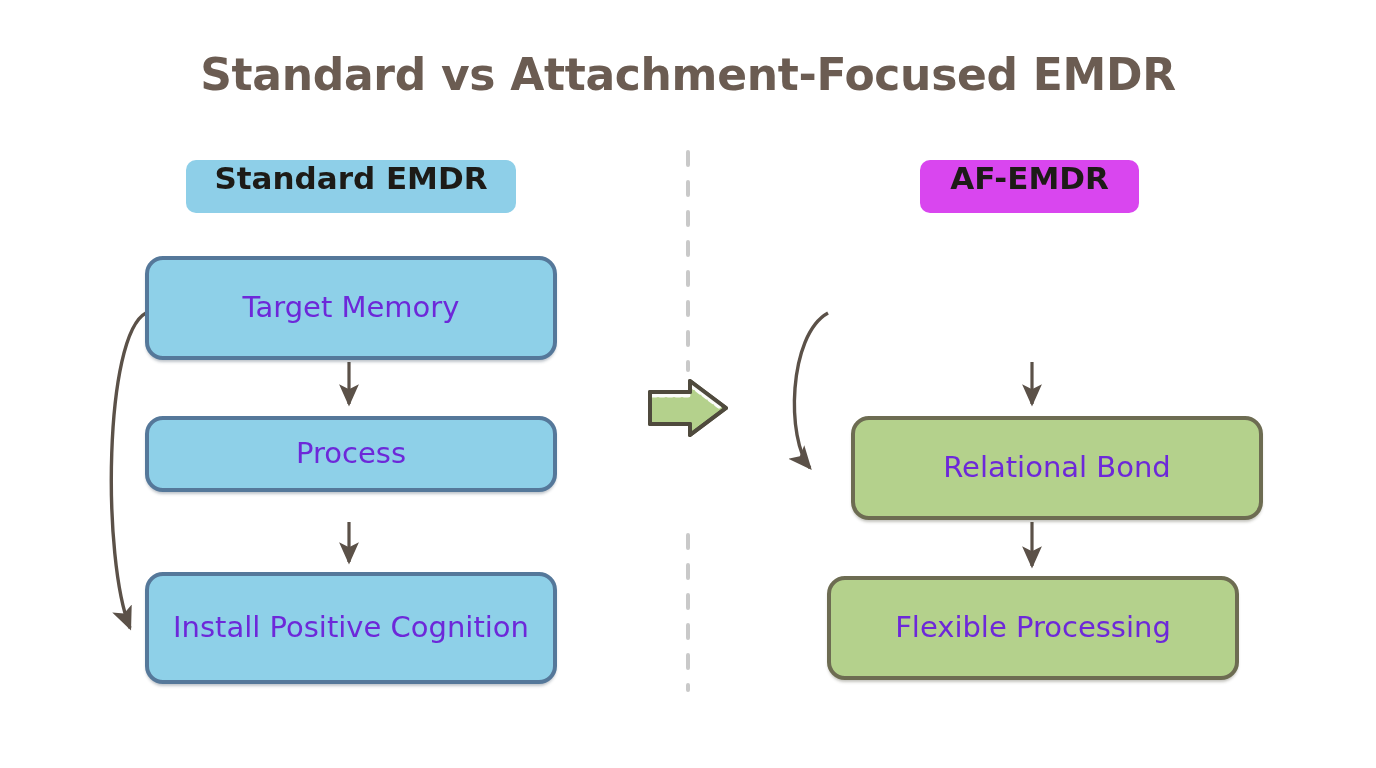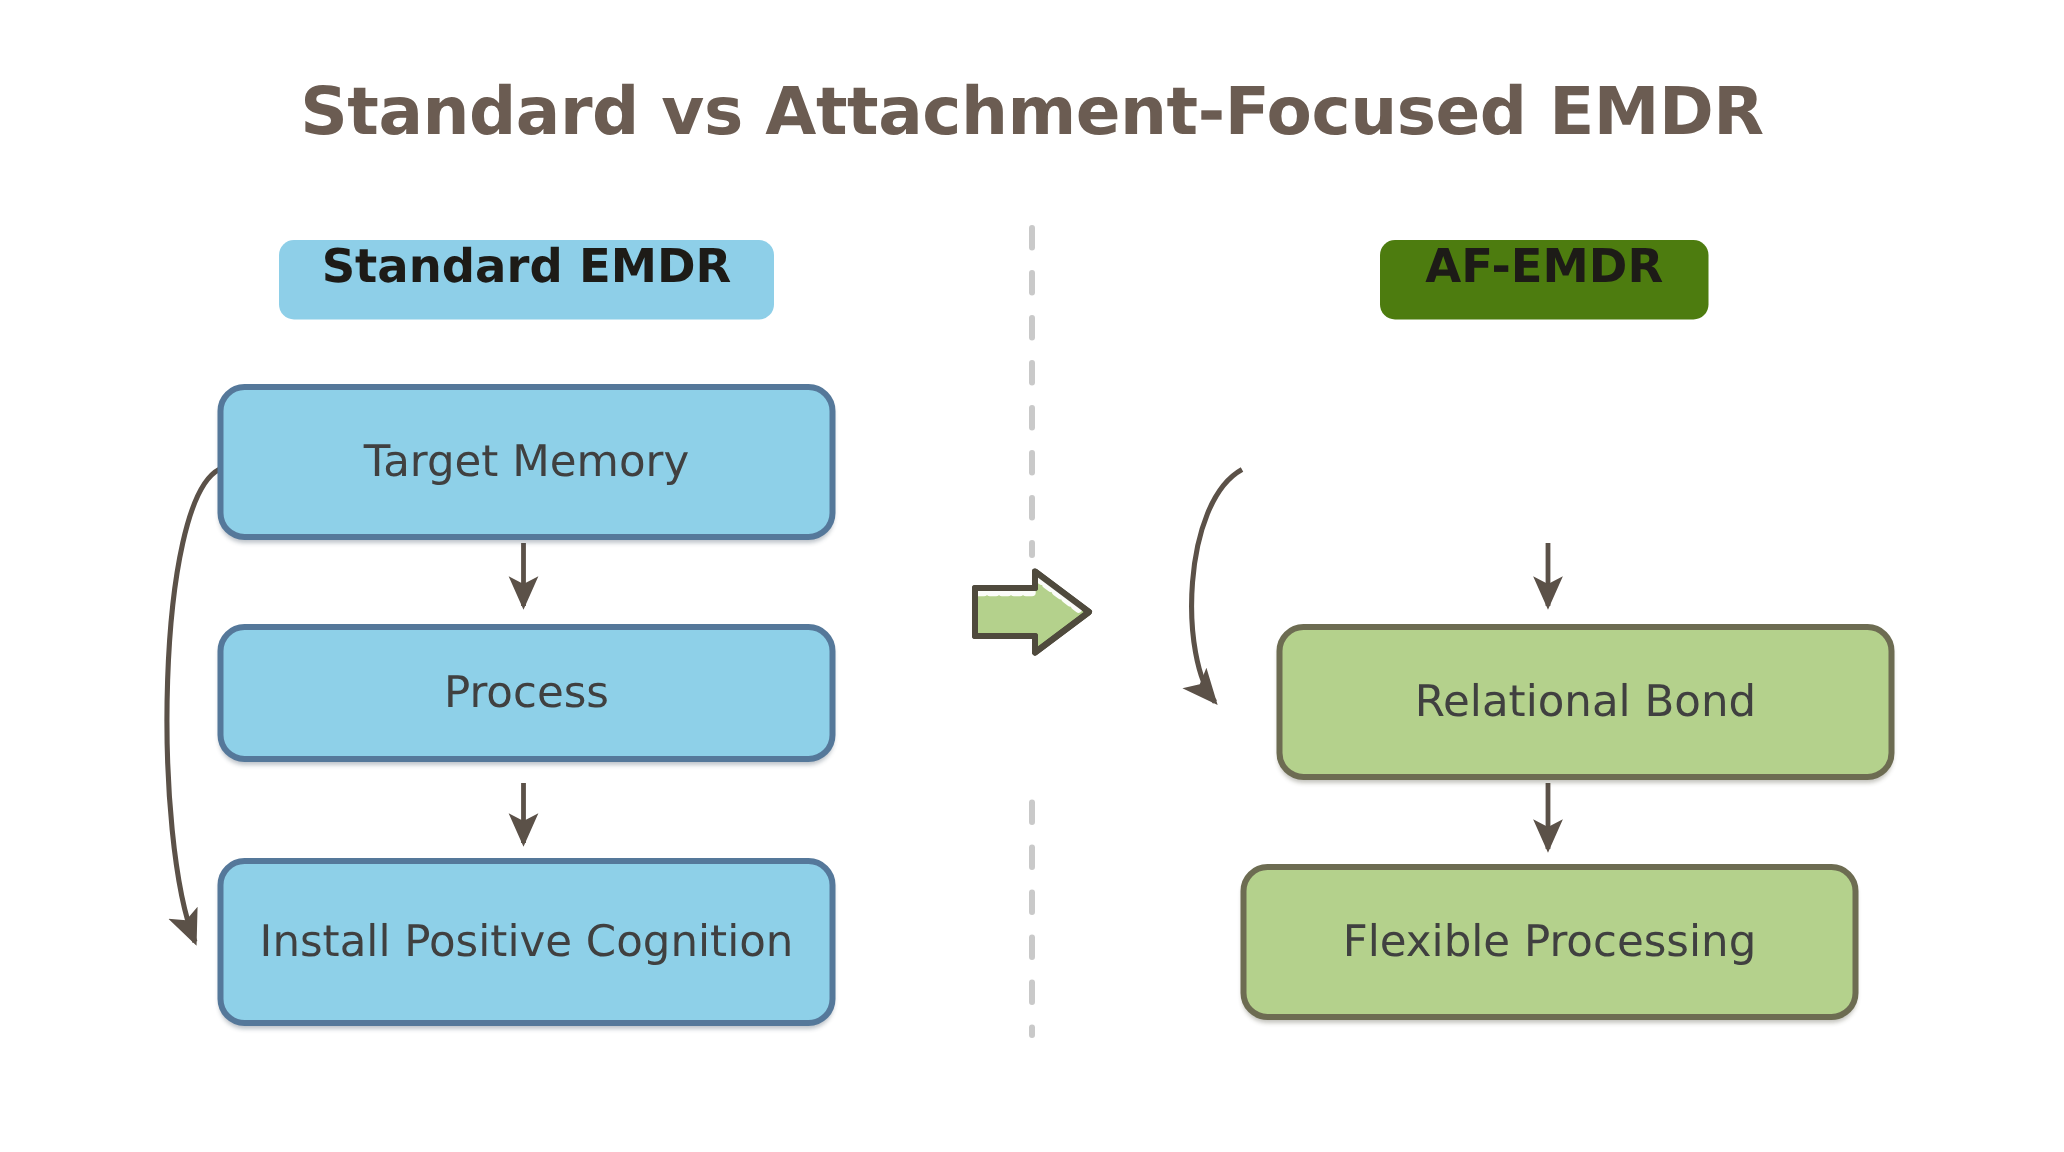"AF-EMDR" .badge-right { background: #4d7c0f -> #d946ef }
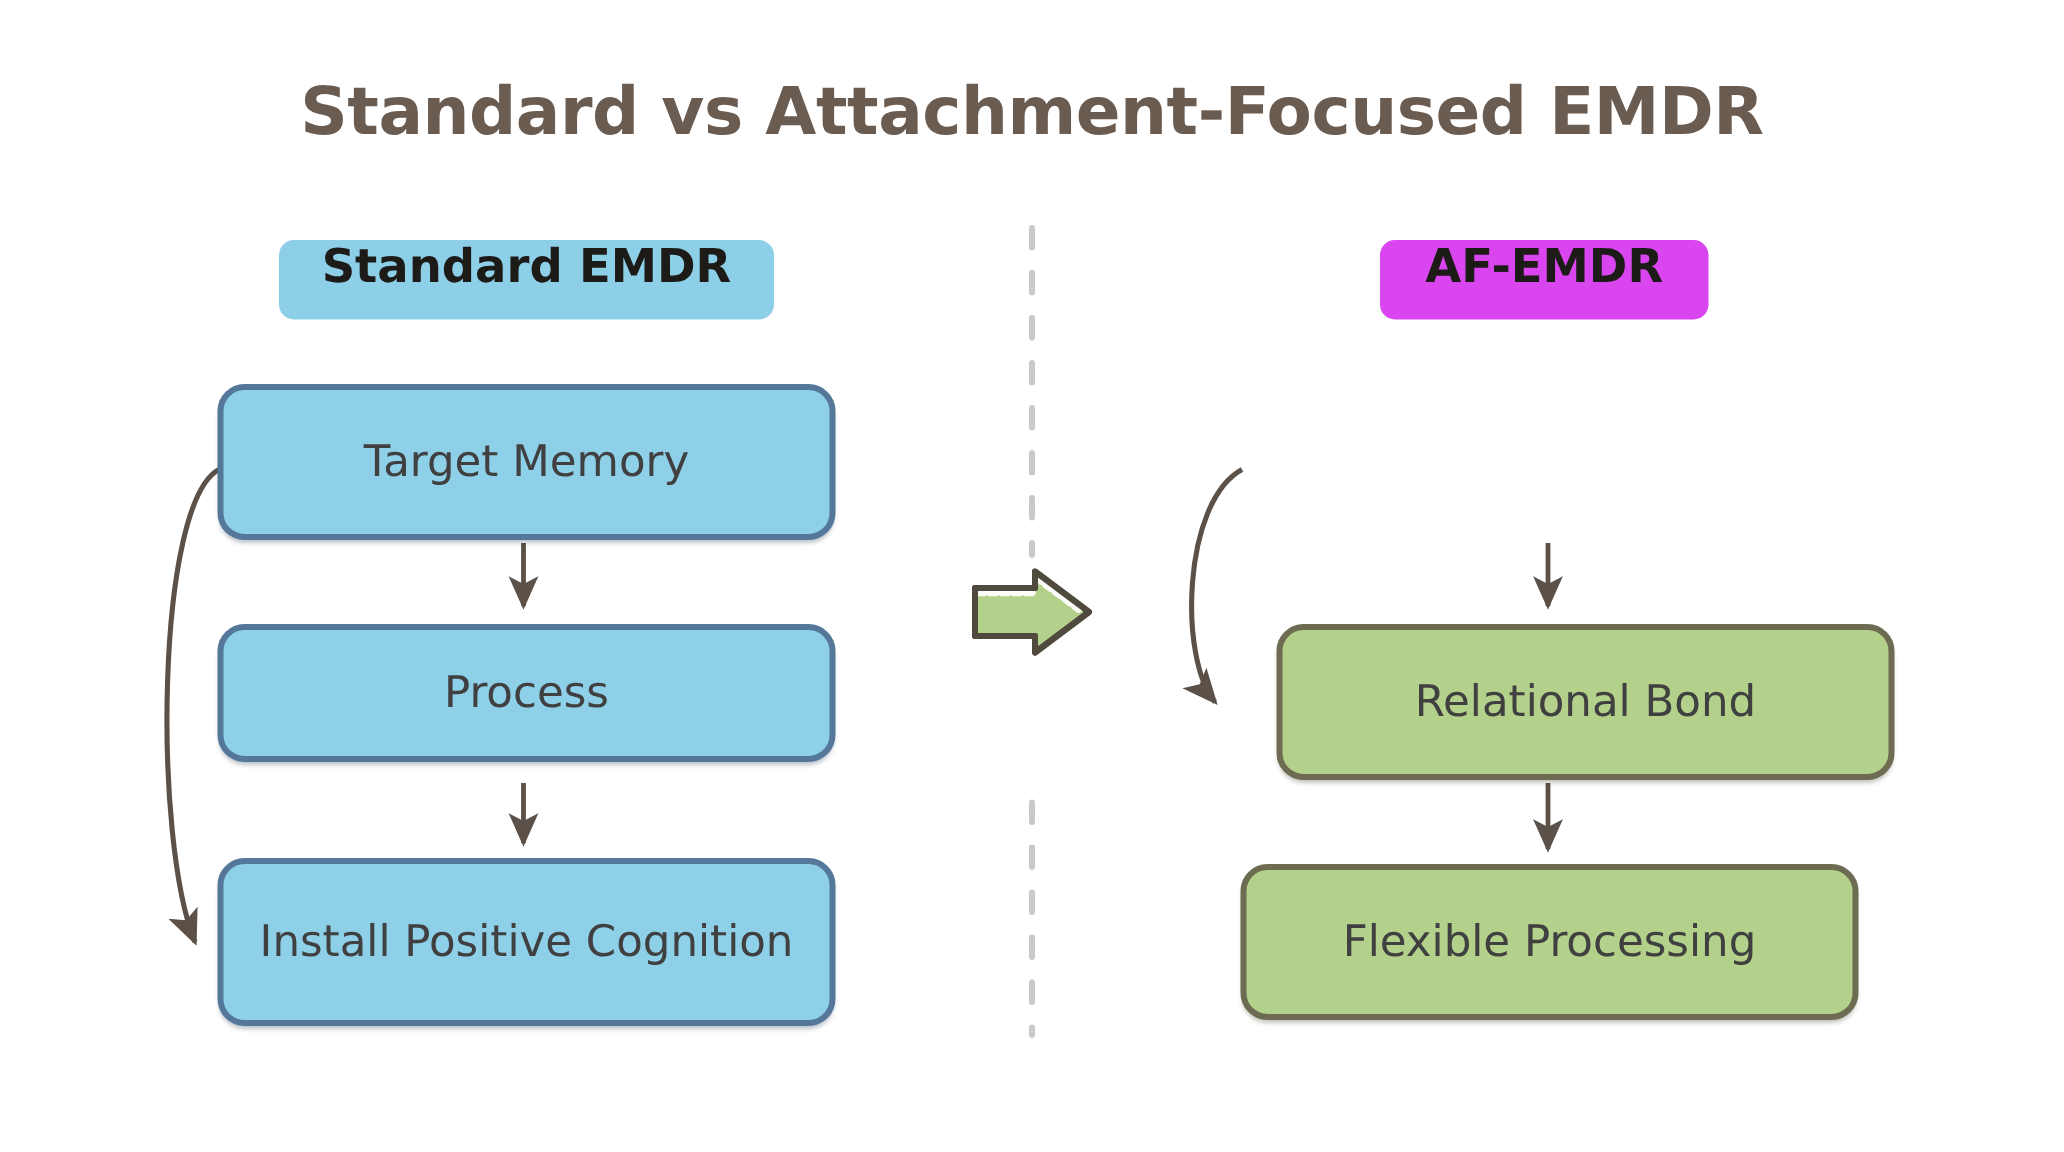"Target Memory" .node { color: #404040 -> #6d28d9 }
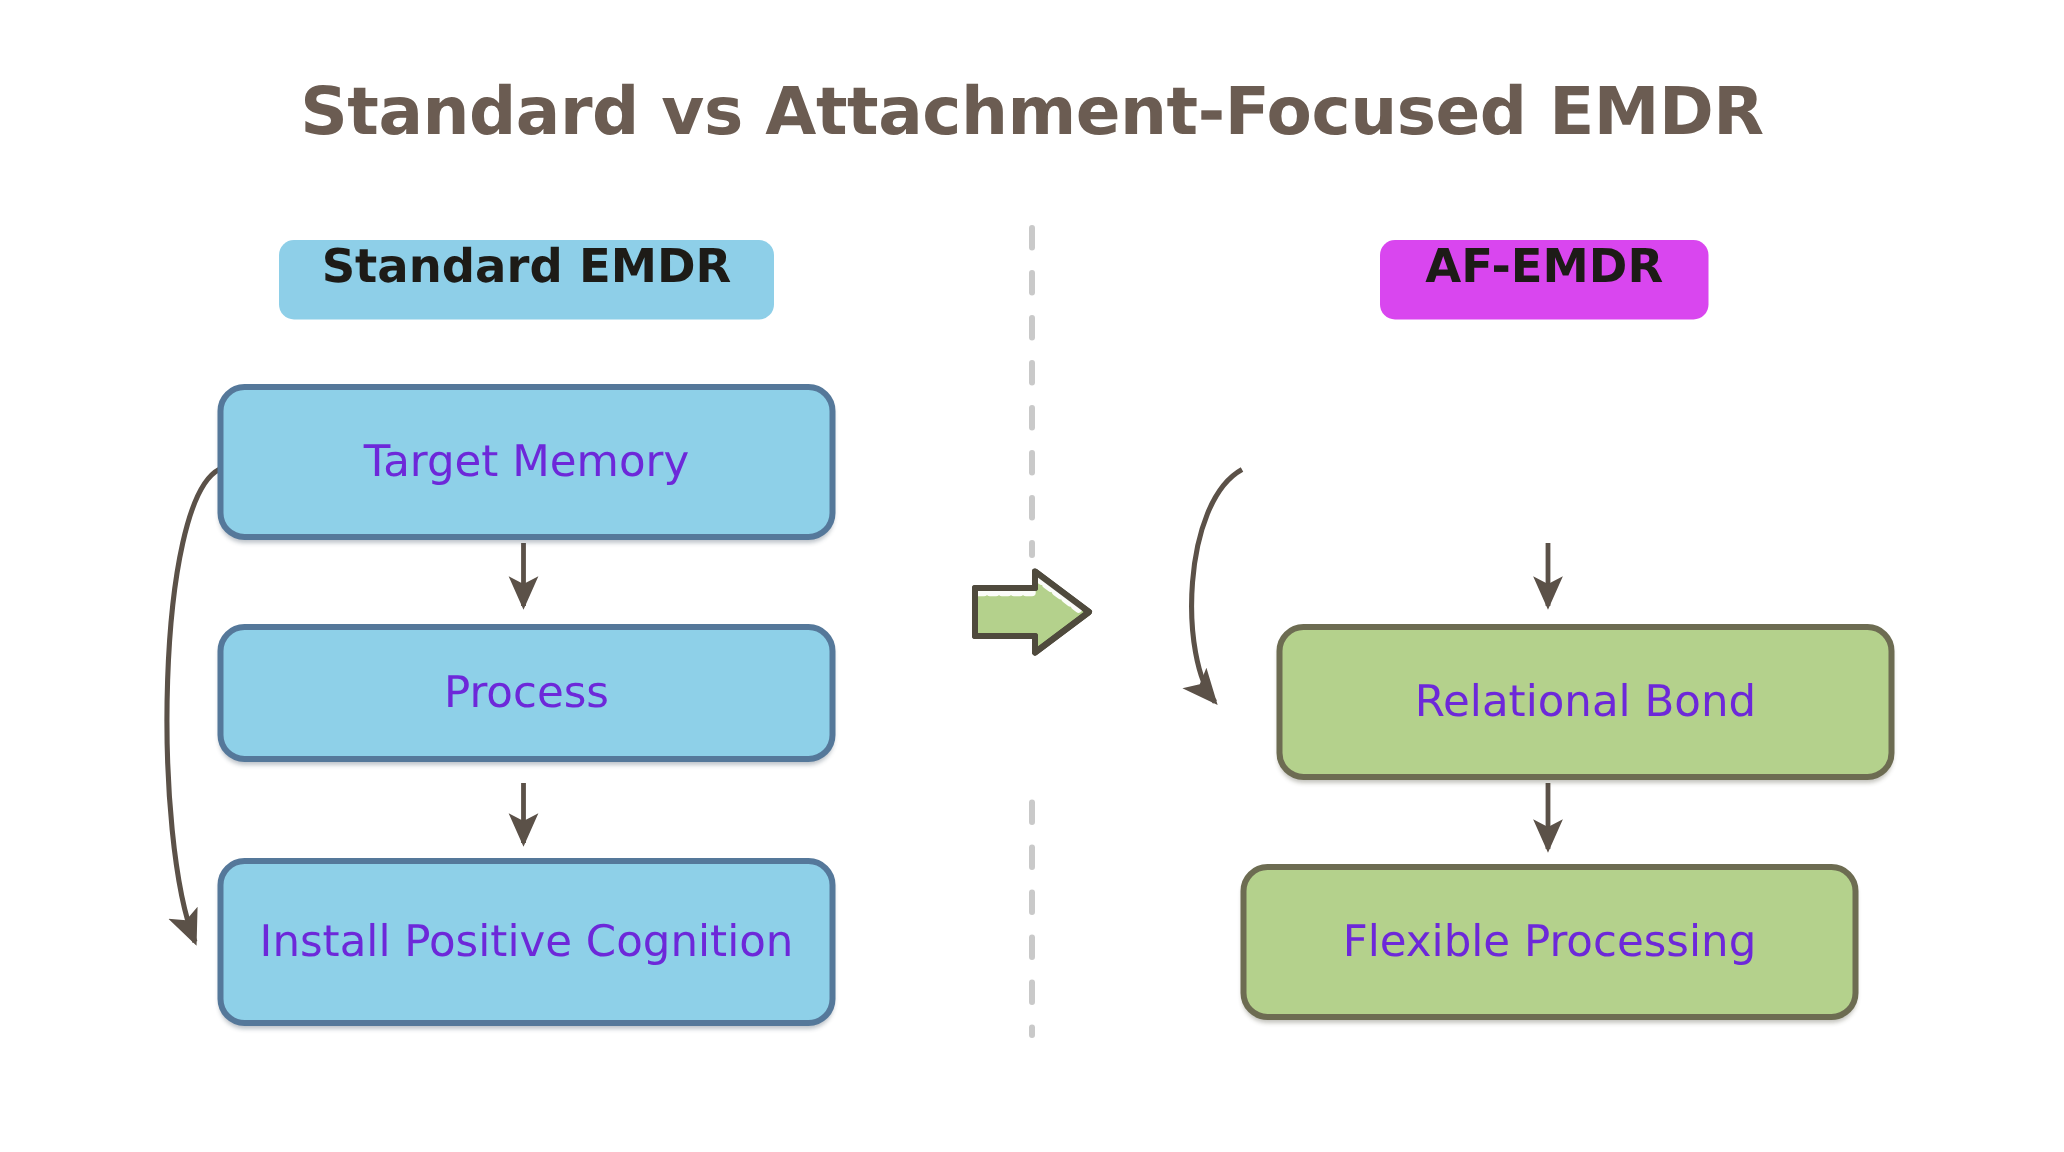"Process" .n-l2 { height: 92px -> 76px }
